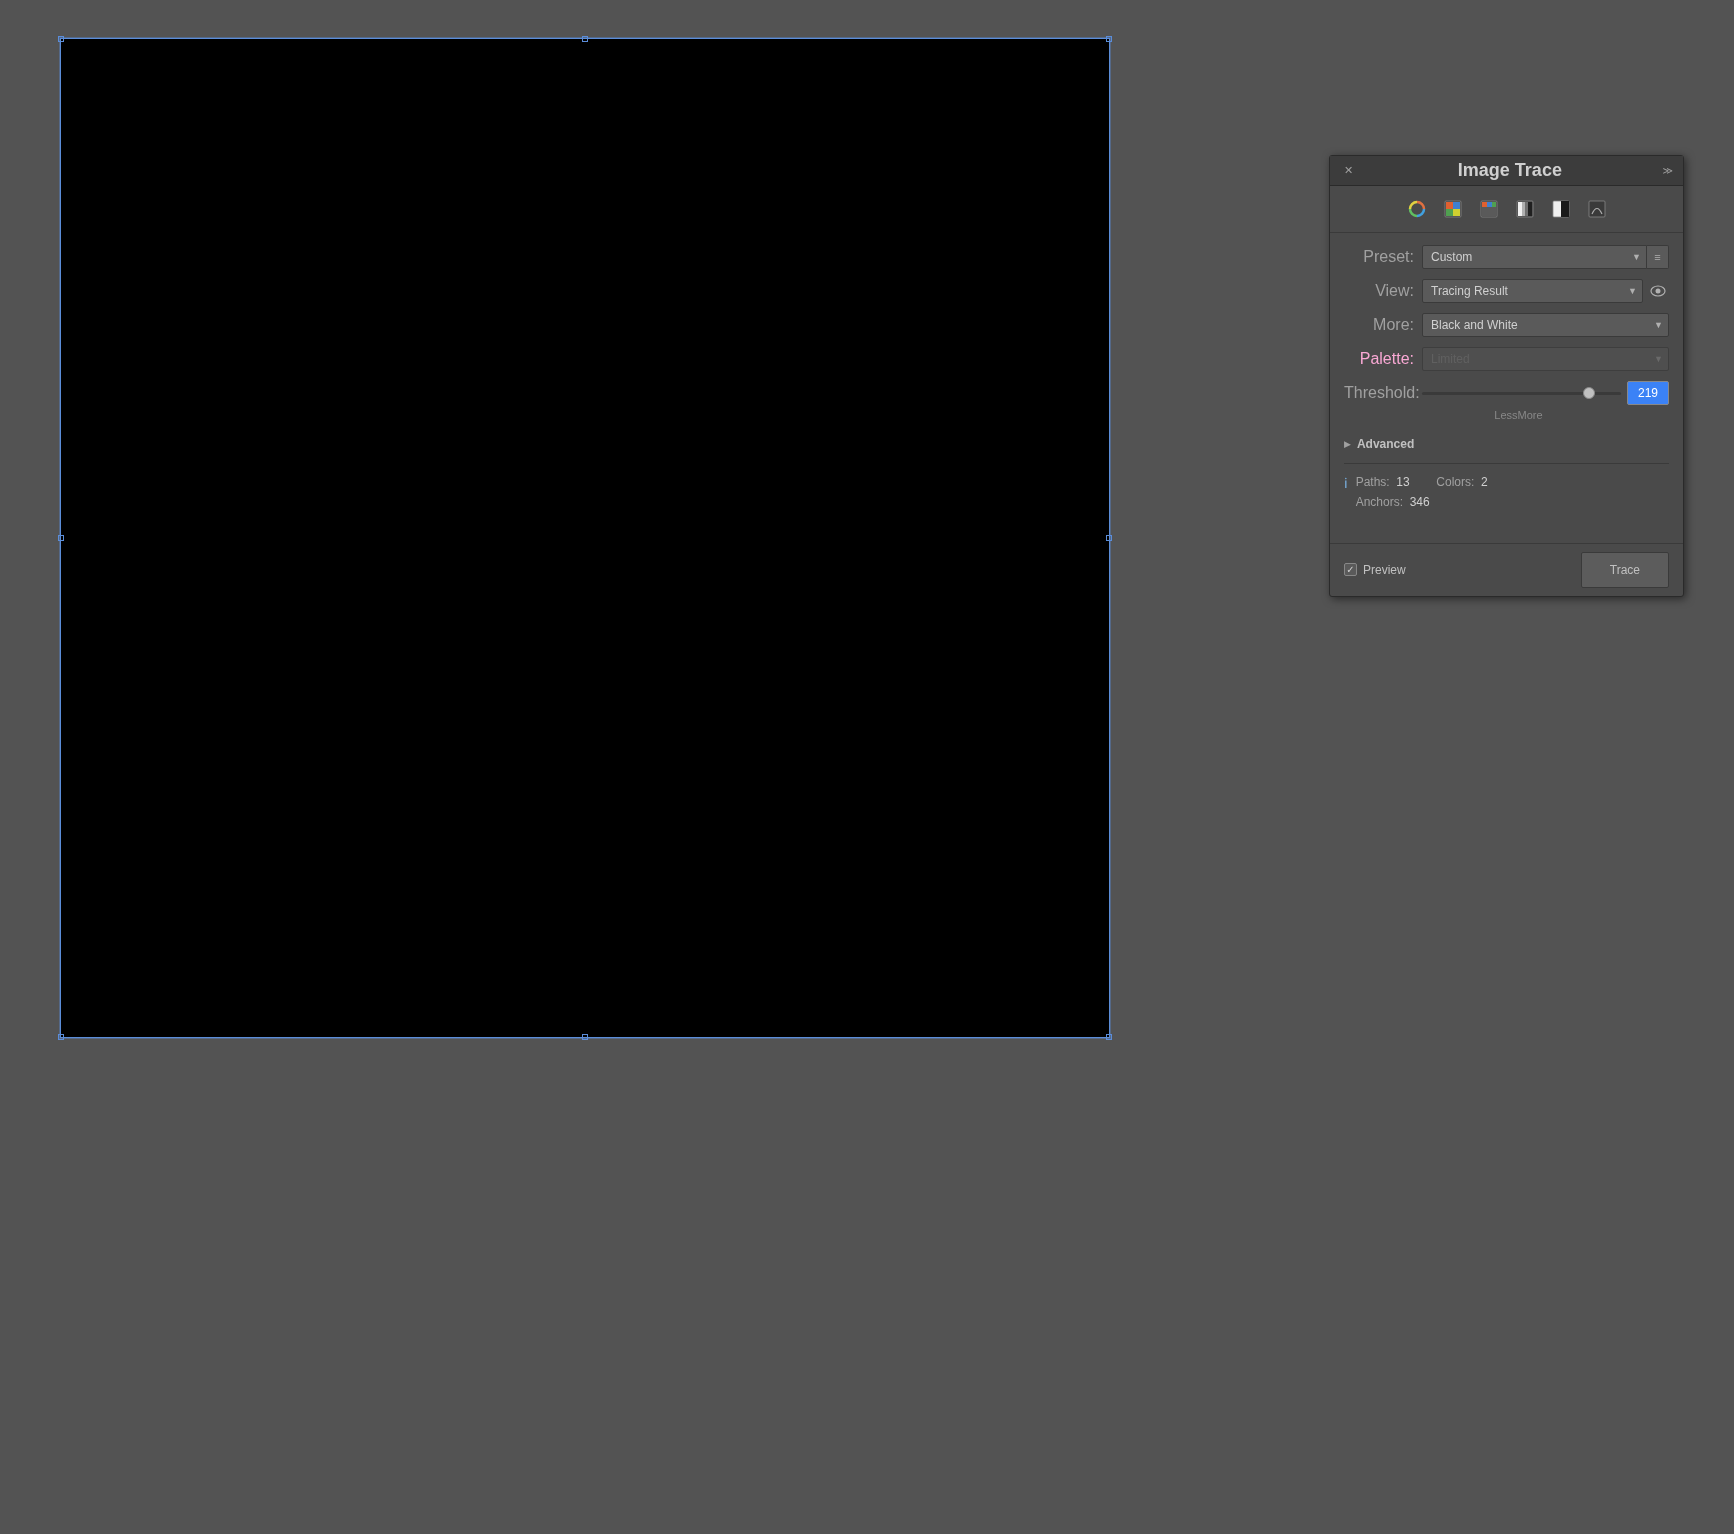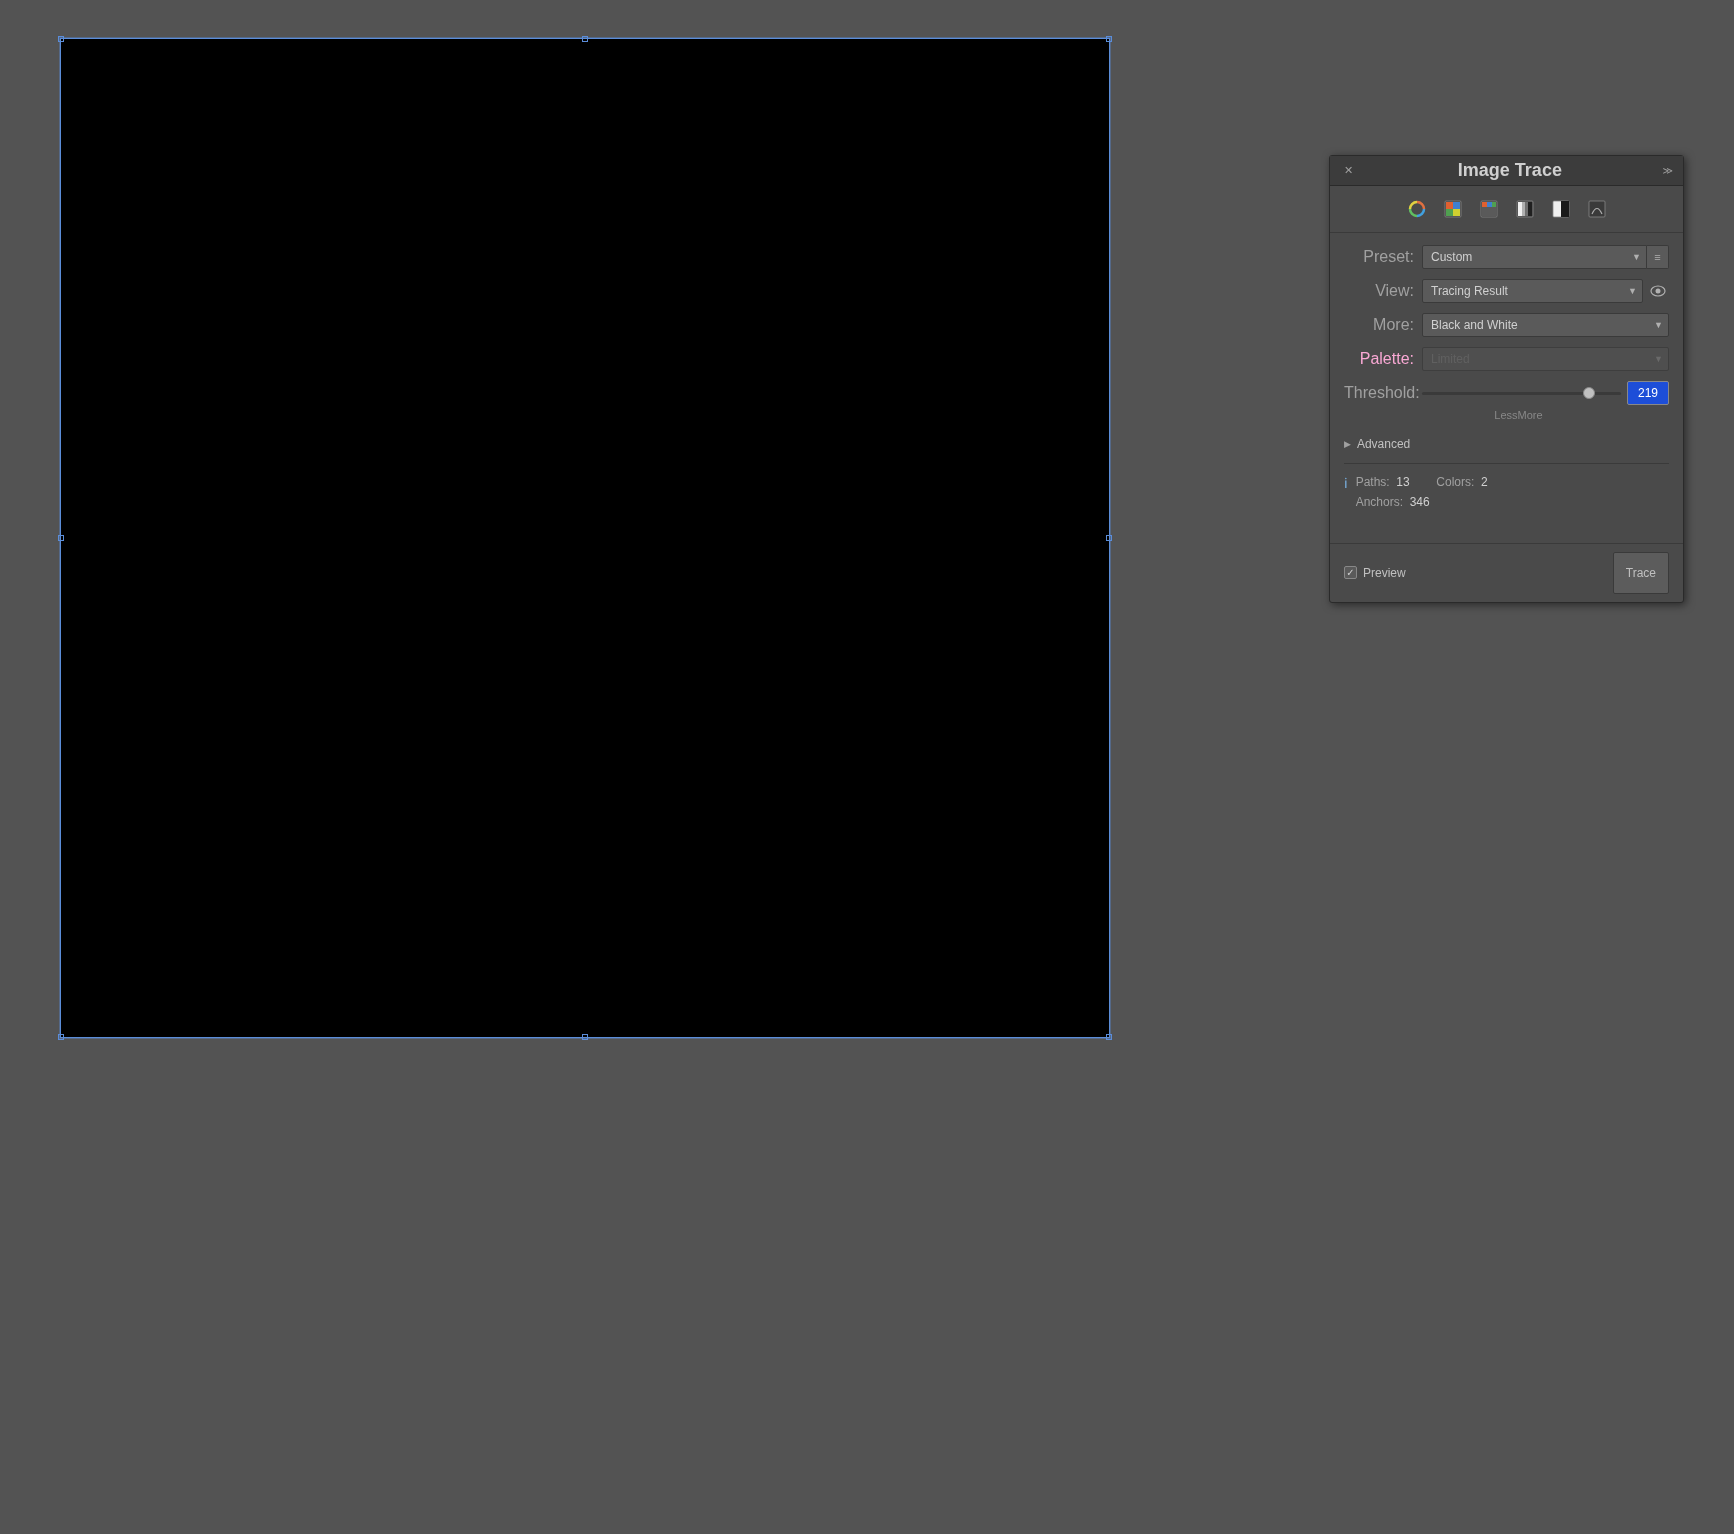"219" .threshold-input { background: #1d4ed8 -> #3b82f6 }
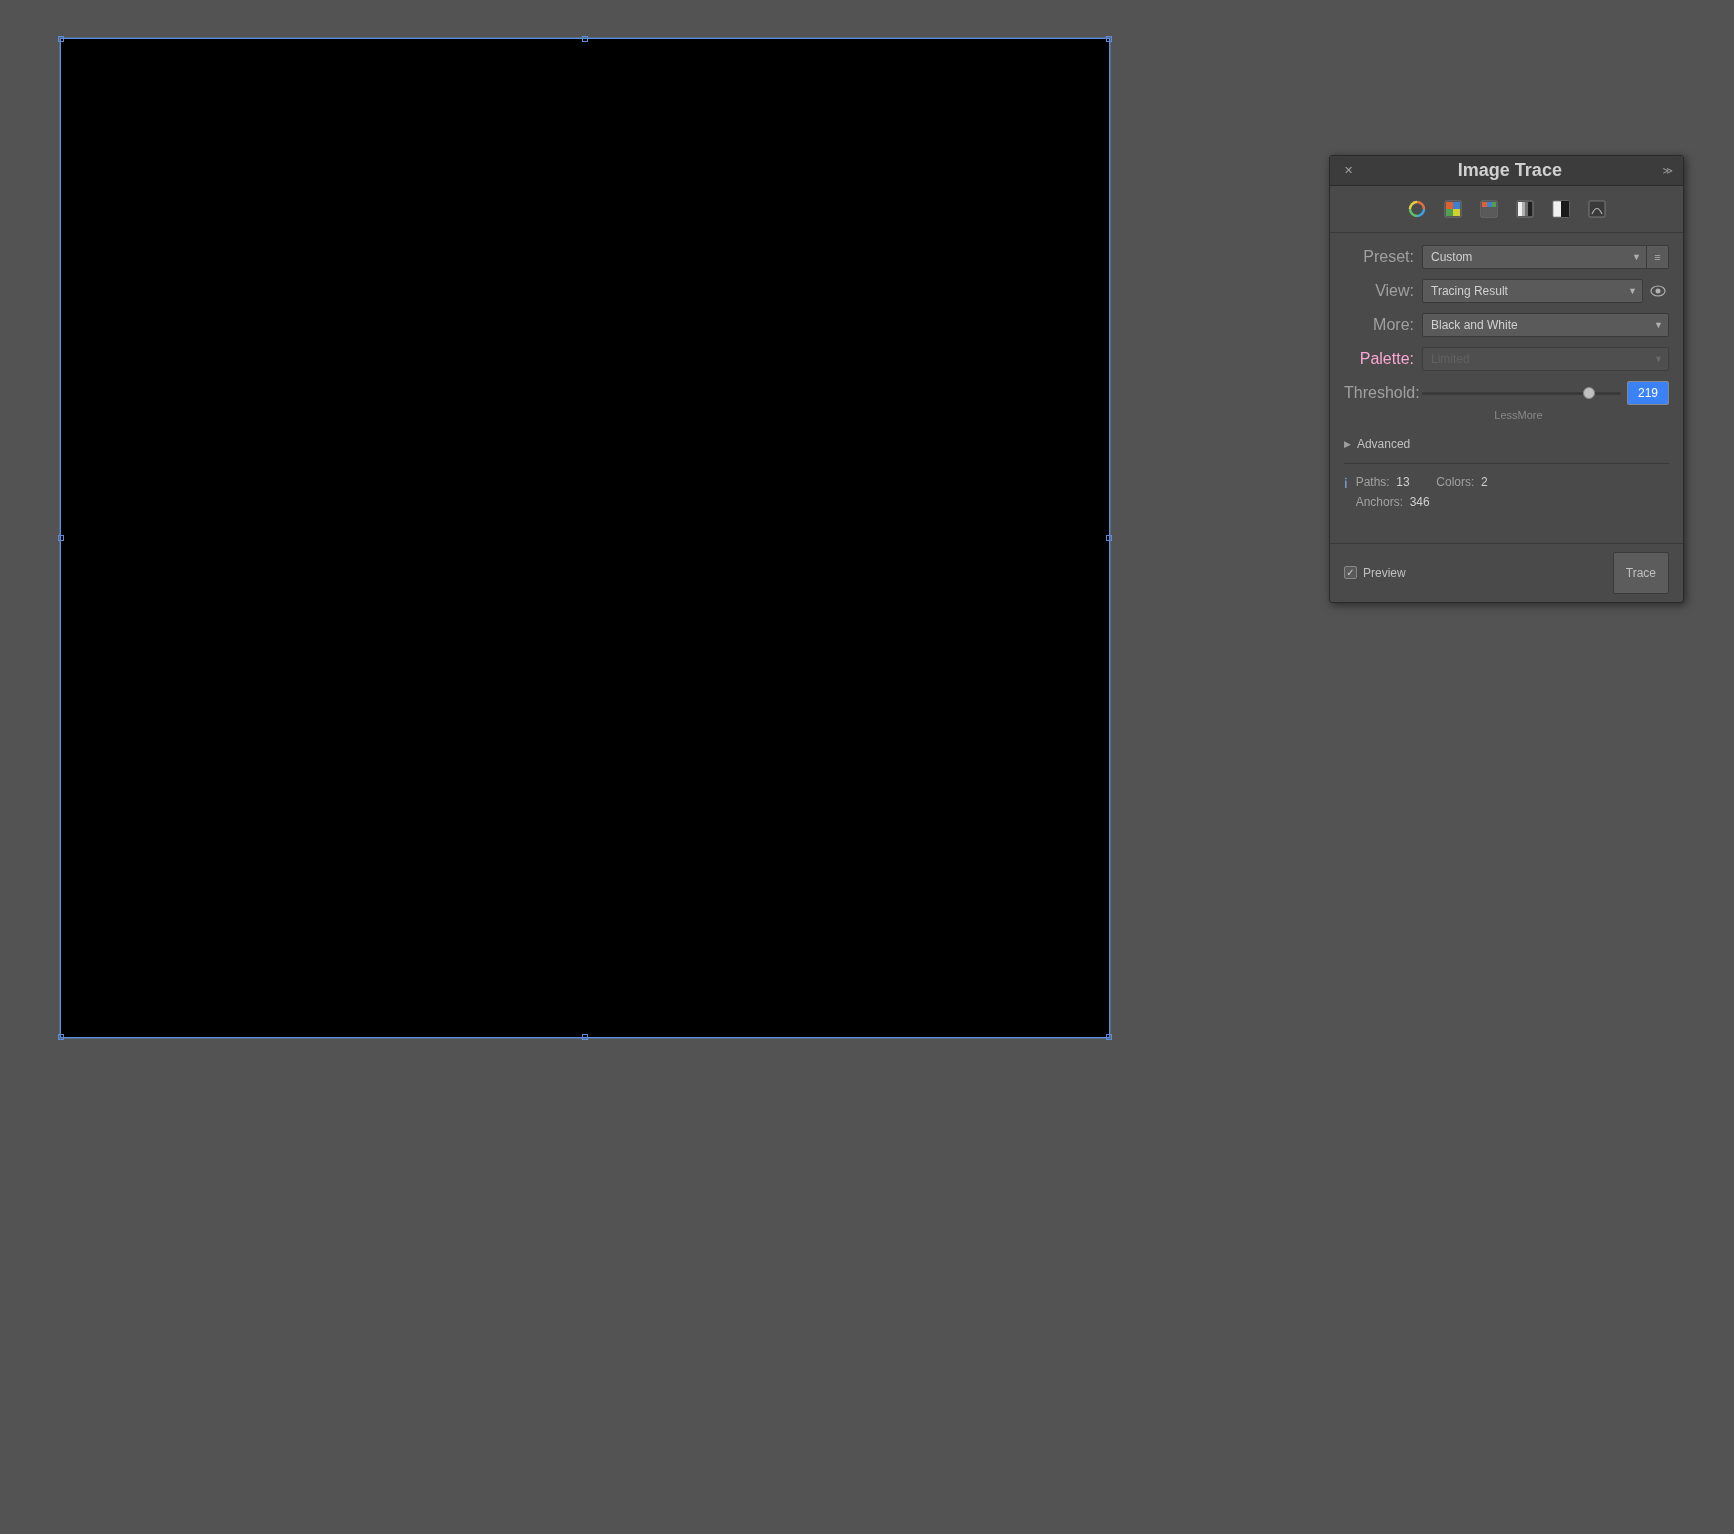"Advanced" .advanced-label { font-weight: none -> bold }
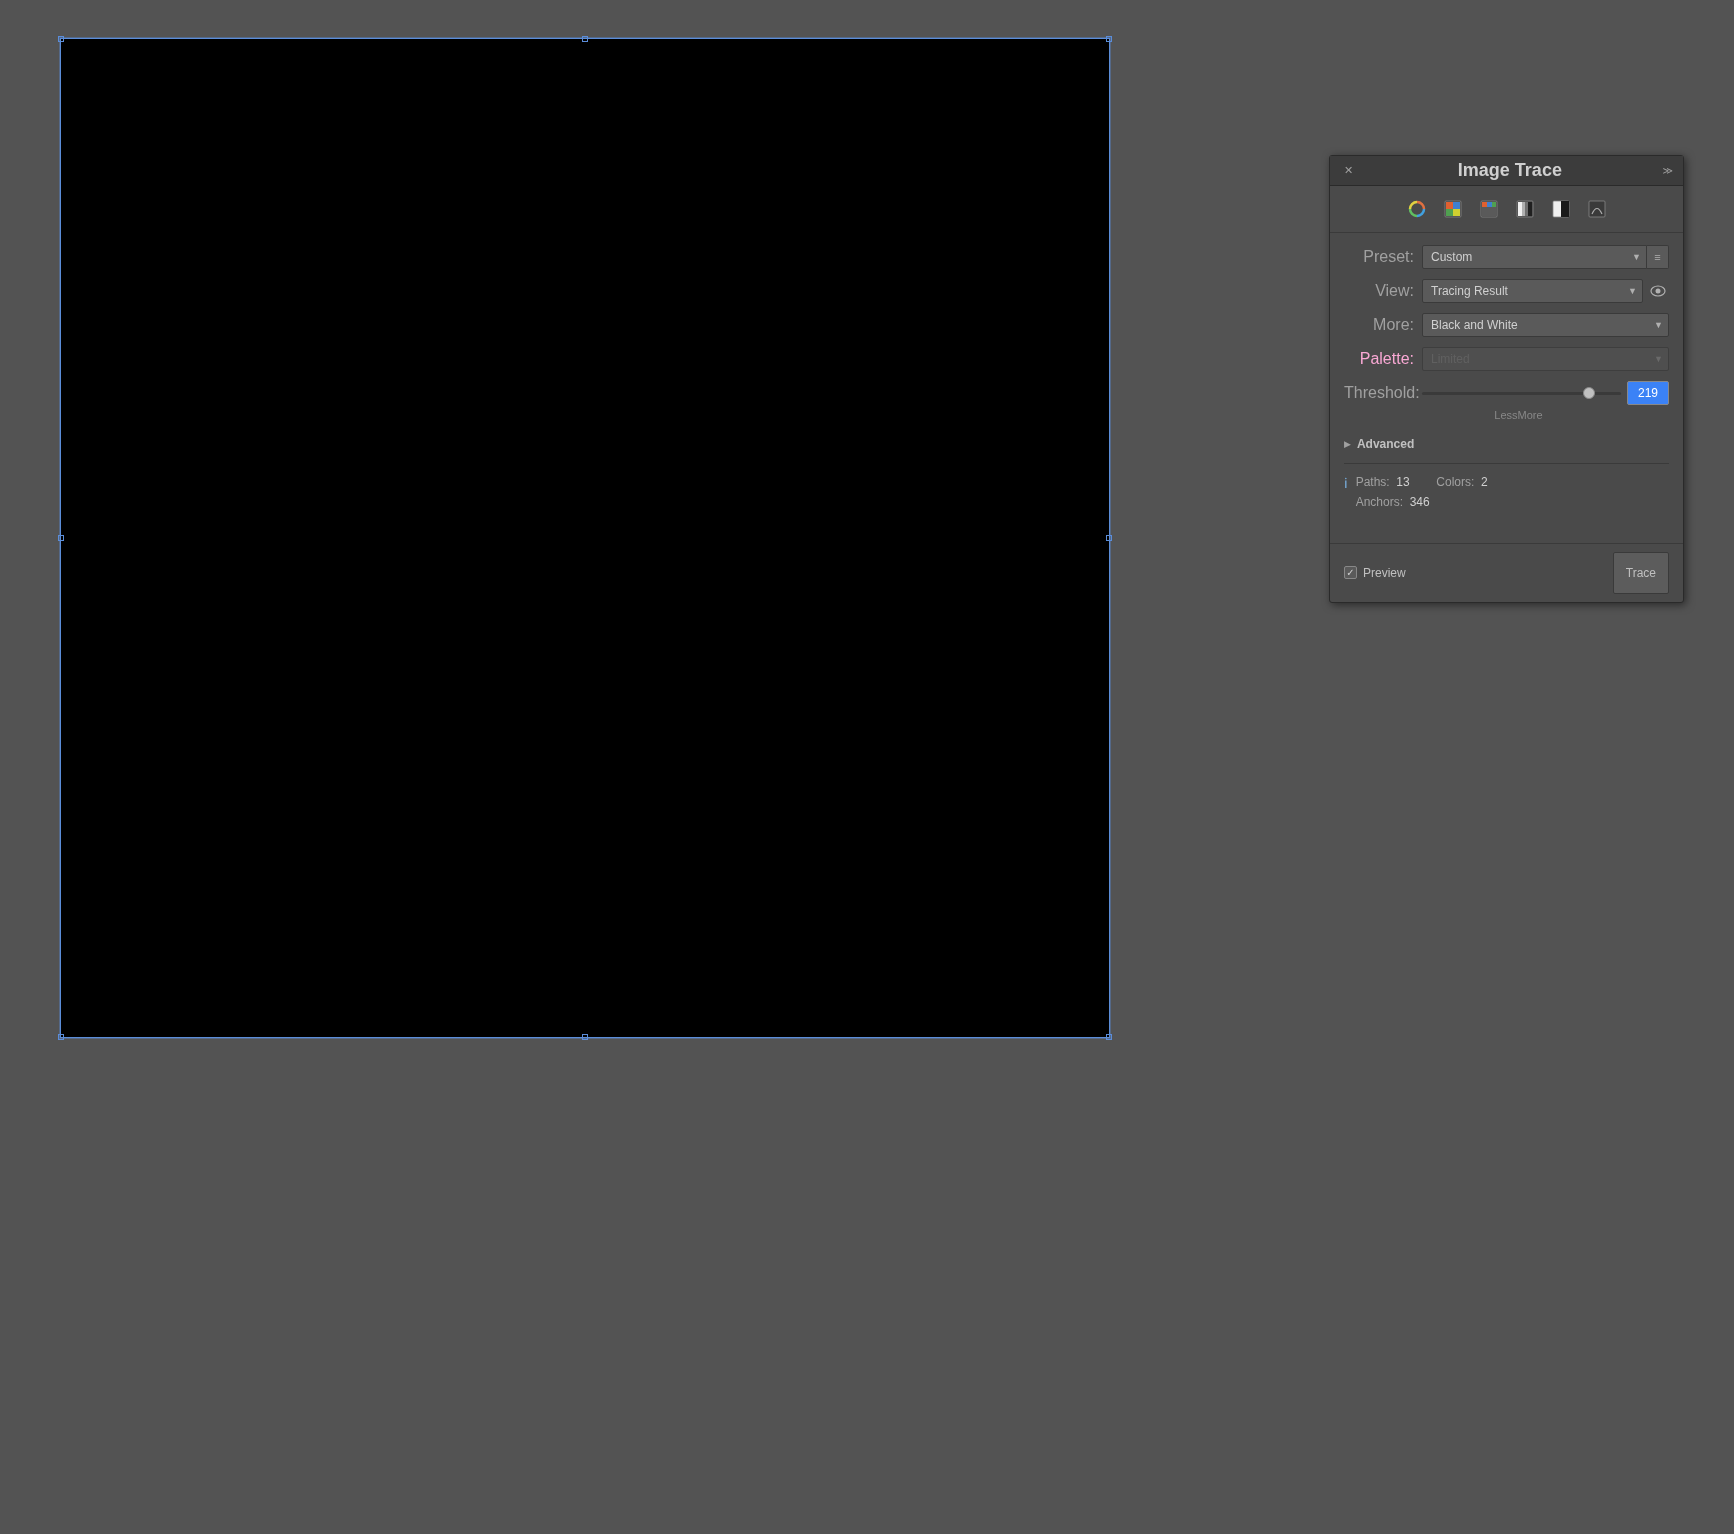"Trace" .trace-btn { height: 42px -> 36px; padding: 4px 12px -> 4px 28px }
